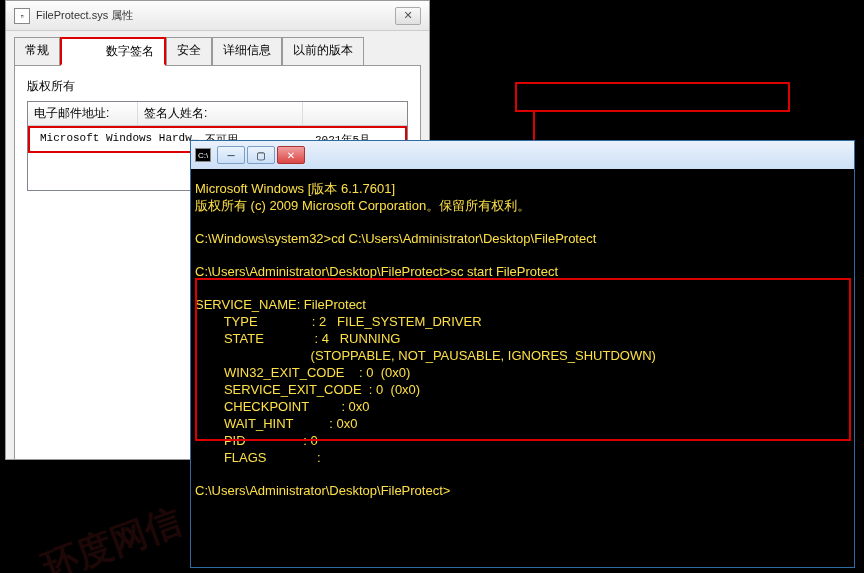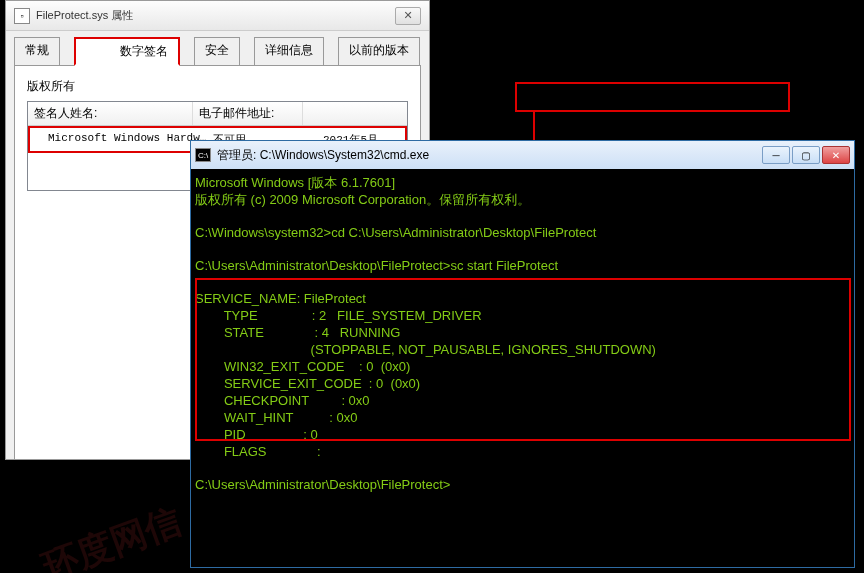"常规" .prop-tabs { gap: 14px -> 0 }
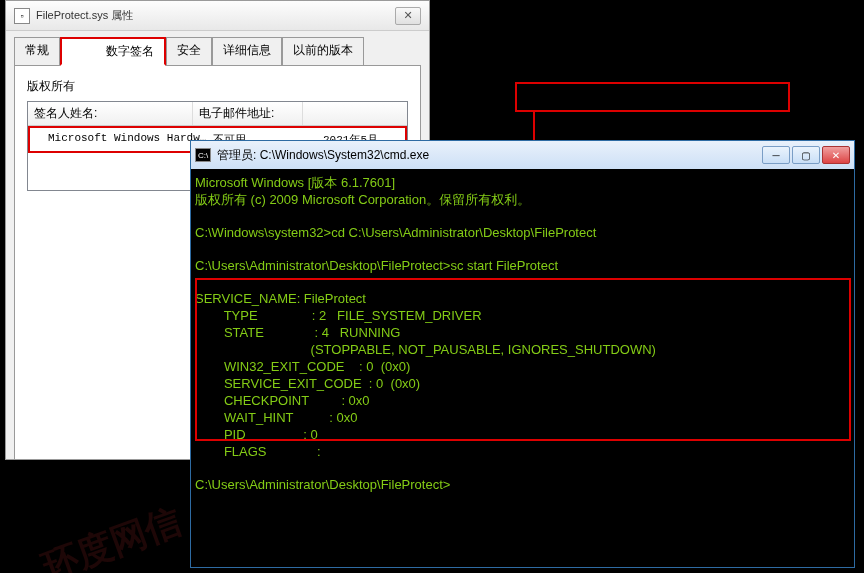"签名人姓名:" div.sig-header-col { order: before "电子邮件地址:" -> after "电子邮件地址:" }
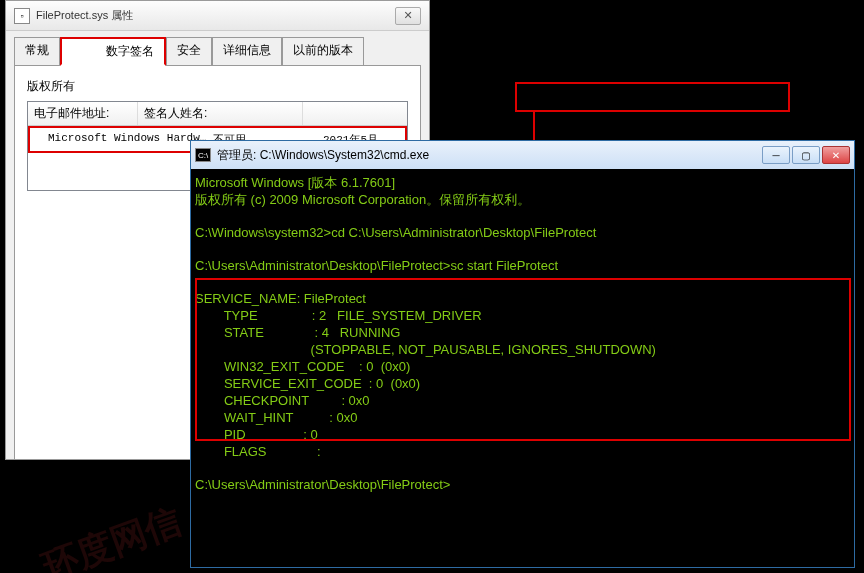"Microsoft Windows Hardw…" .sig-row { padding: 2px 12px -> 2px 4px }
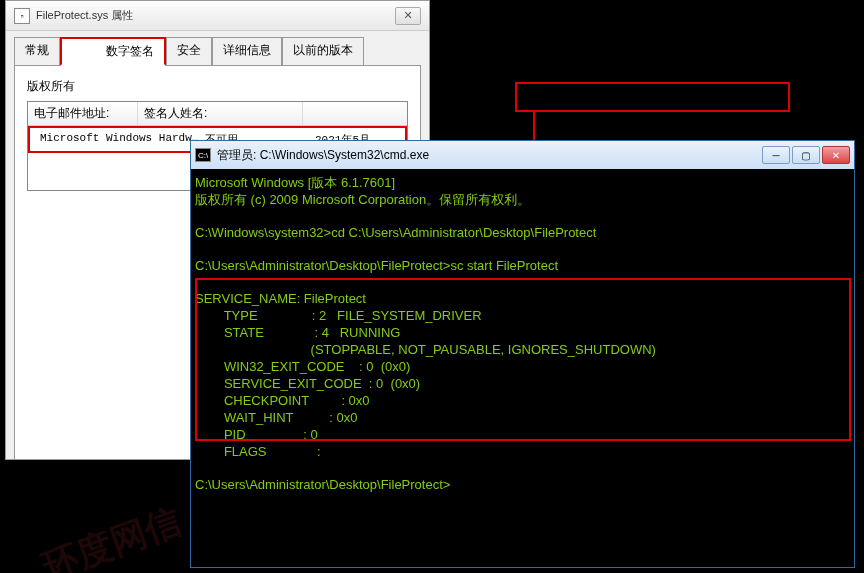"管理员: C:\Windows\System32\cmd.exe" div.cmd-title { html: <div>管理员: C:\Windows\System32\cmd.exe</div> -> none }
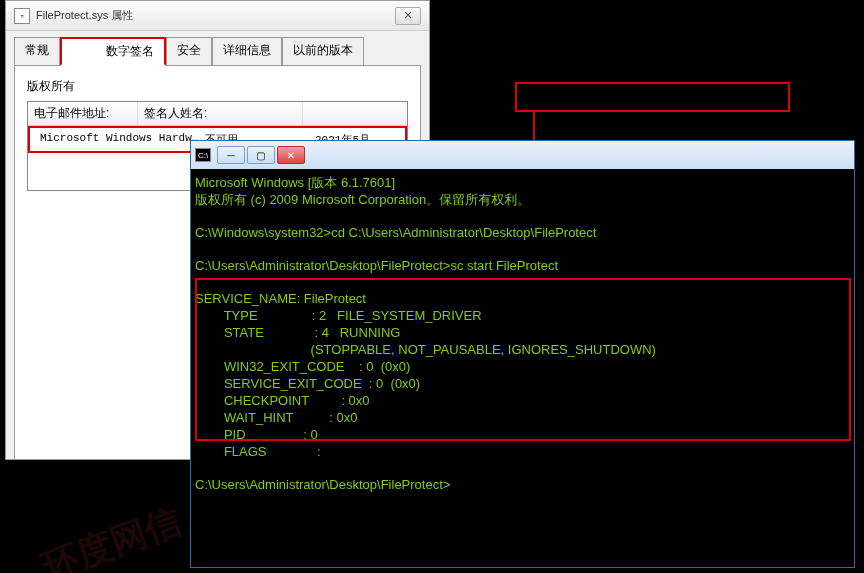"Microsoft Windows [版本 6.1.7601] 版权所有" .cmd-body { color: #84cc16 -> #fde047; padding: 6px 4px -> 12px 4px }
